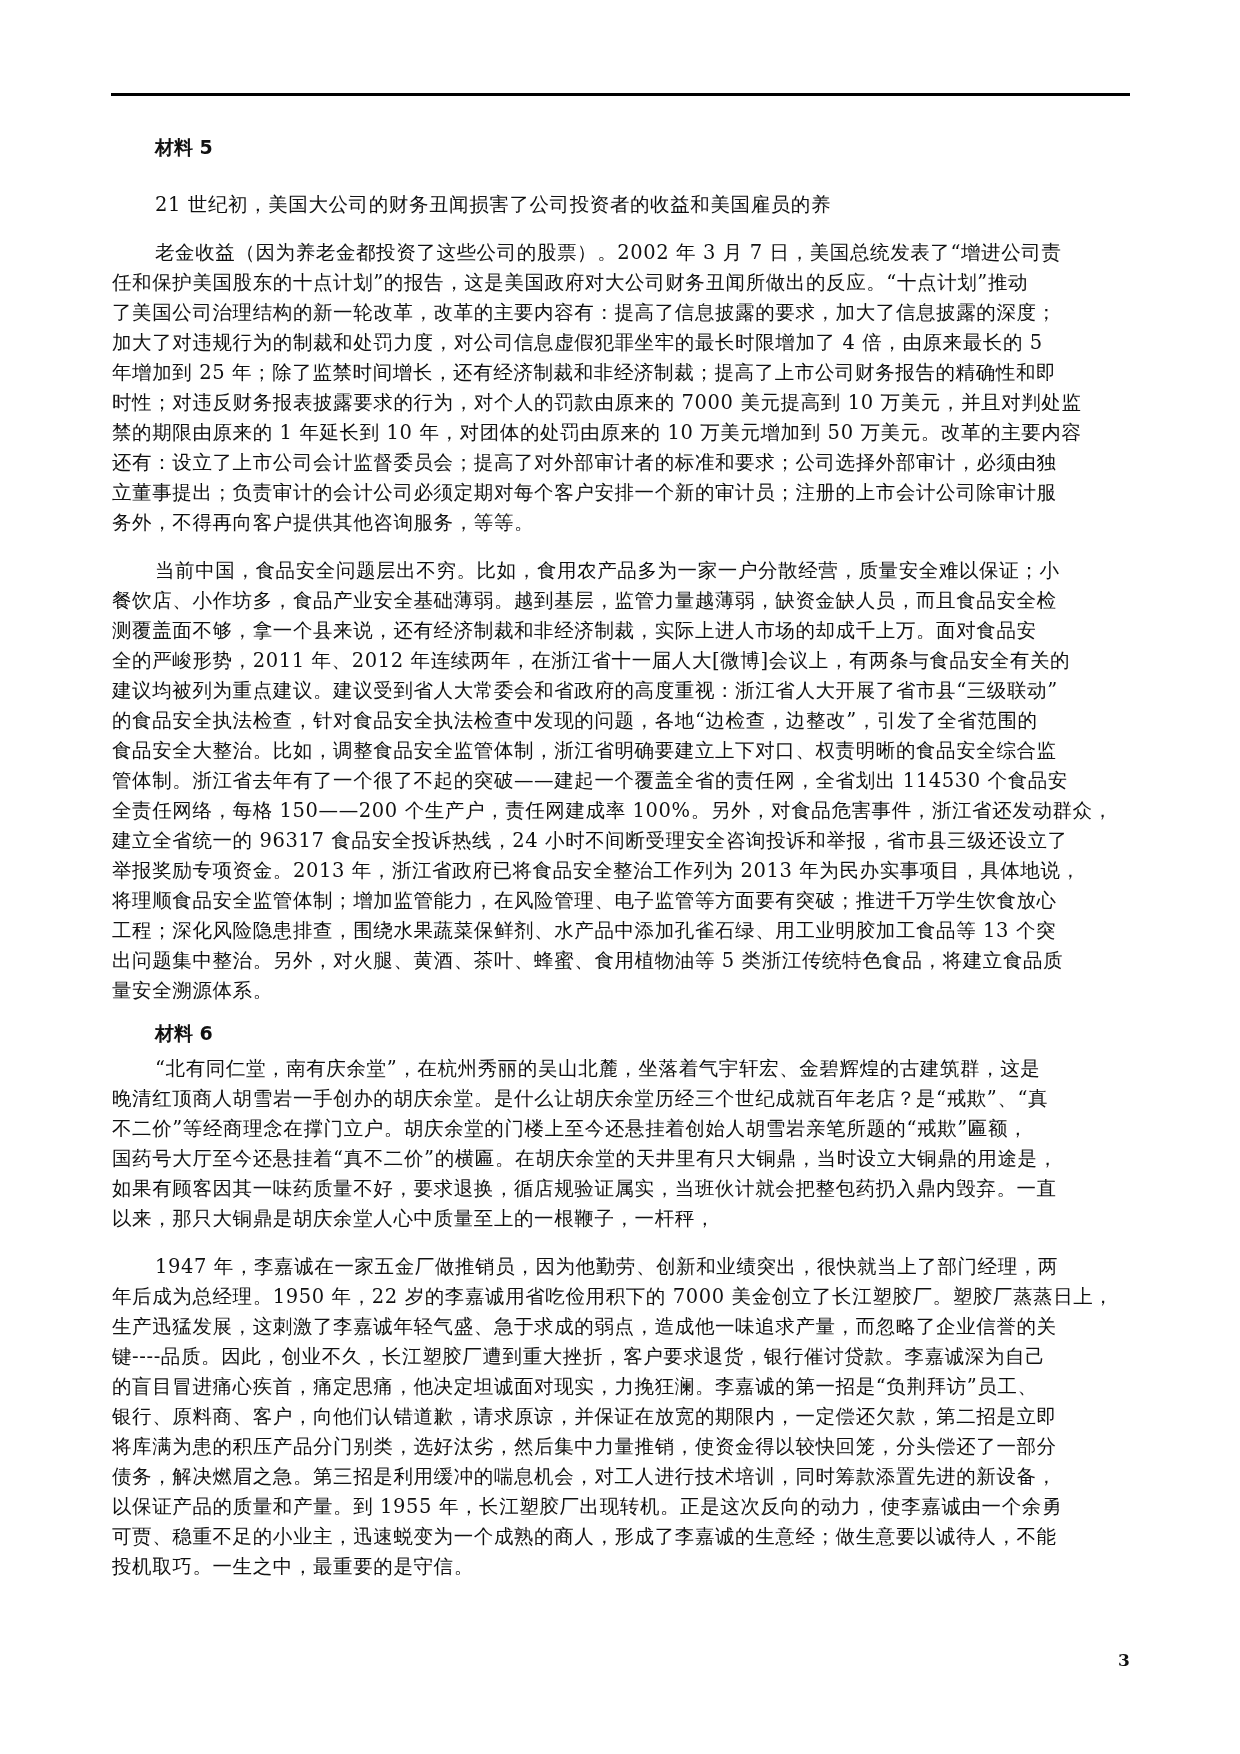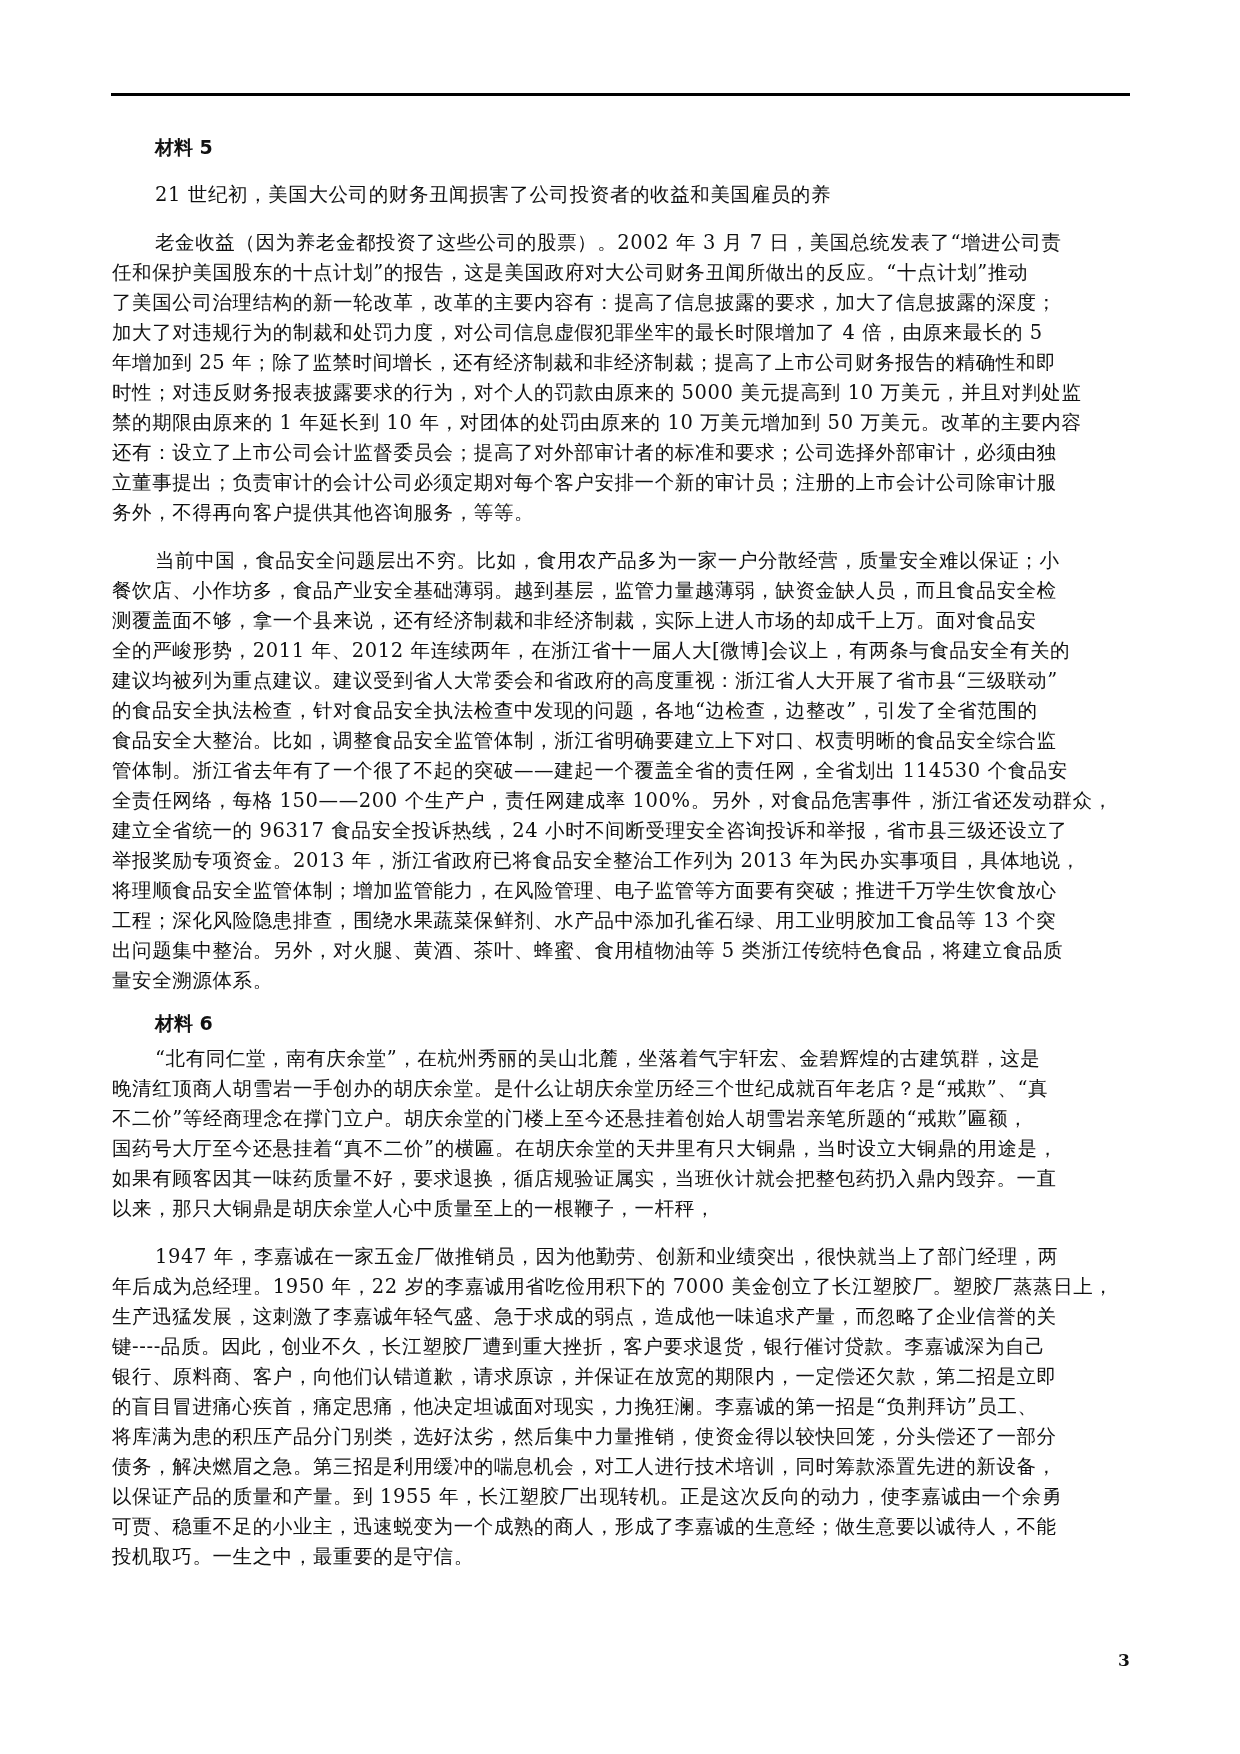"21 世纪初，美国大公司的财务丑闻损害了公司投资者的收益和美国雇员的养" div.para { margin-top: 18px -> 28px }
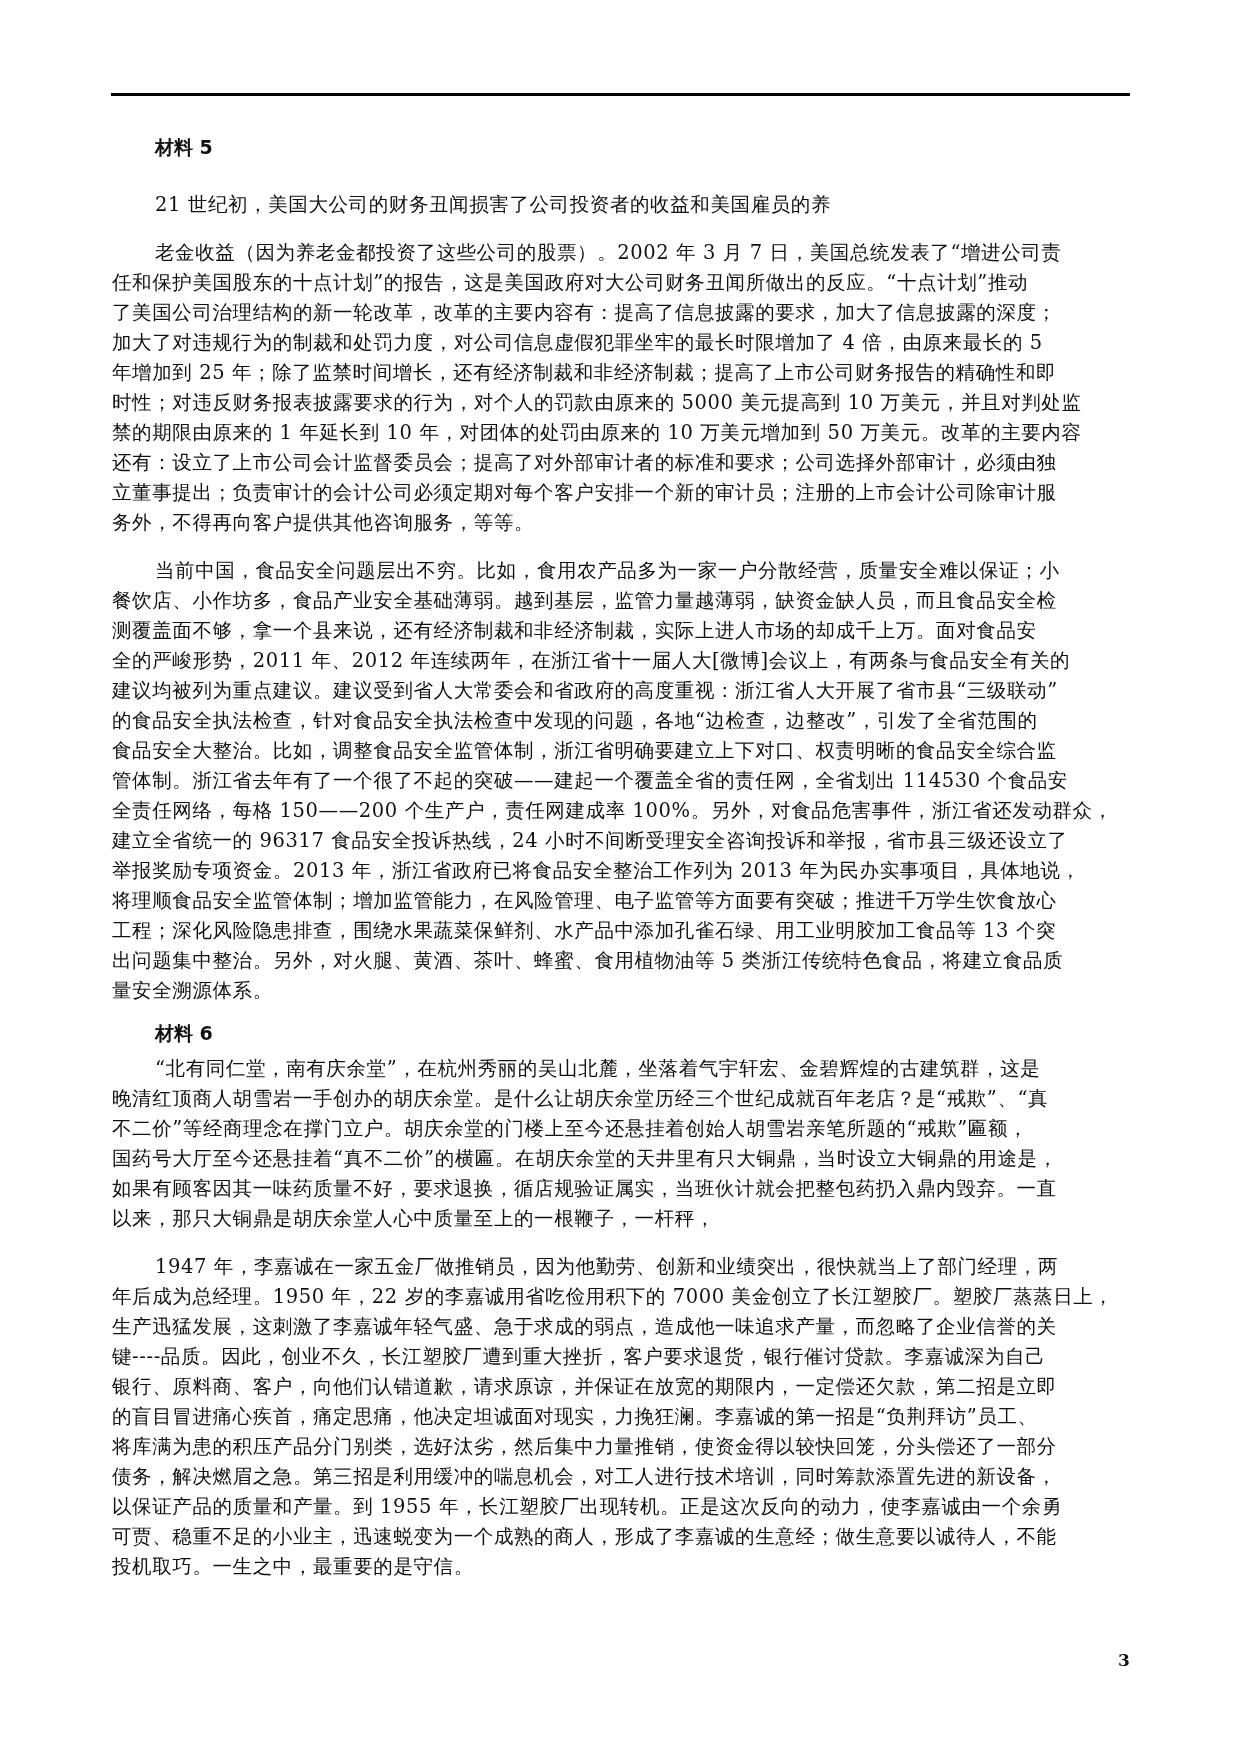"时性；对违反财务报表披露要求的行为，对个人的罚款由原来的 5000 美元提高到" span.line { text: 5000 -> 7000 }
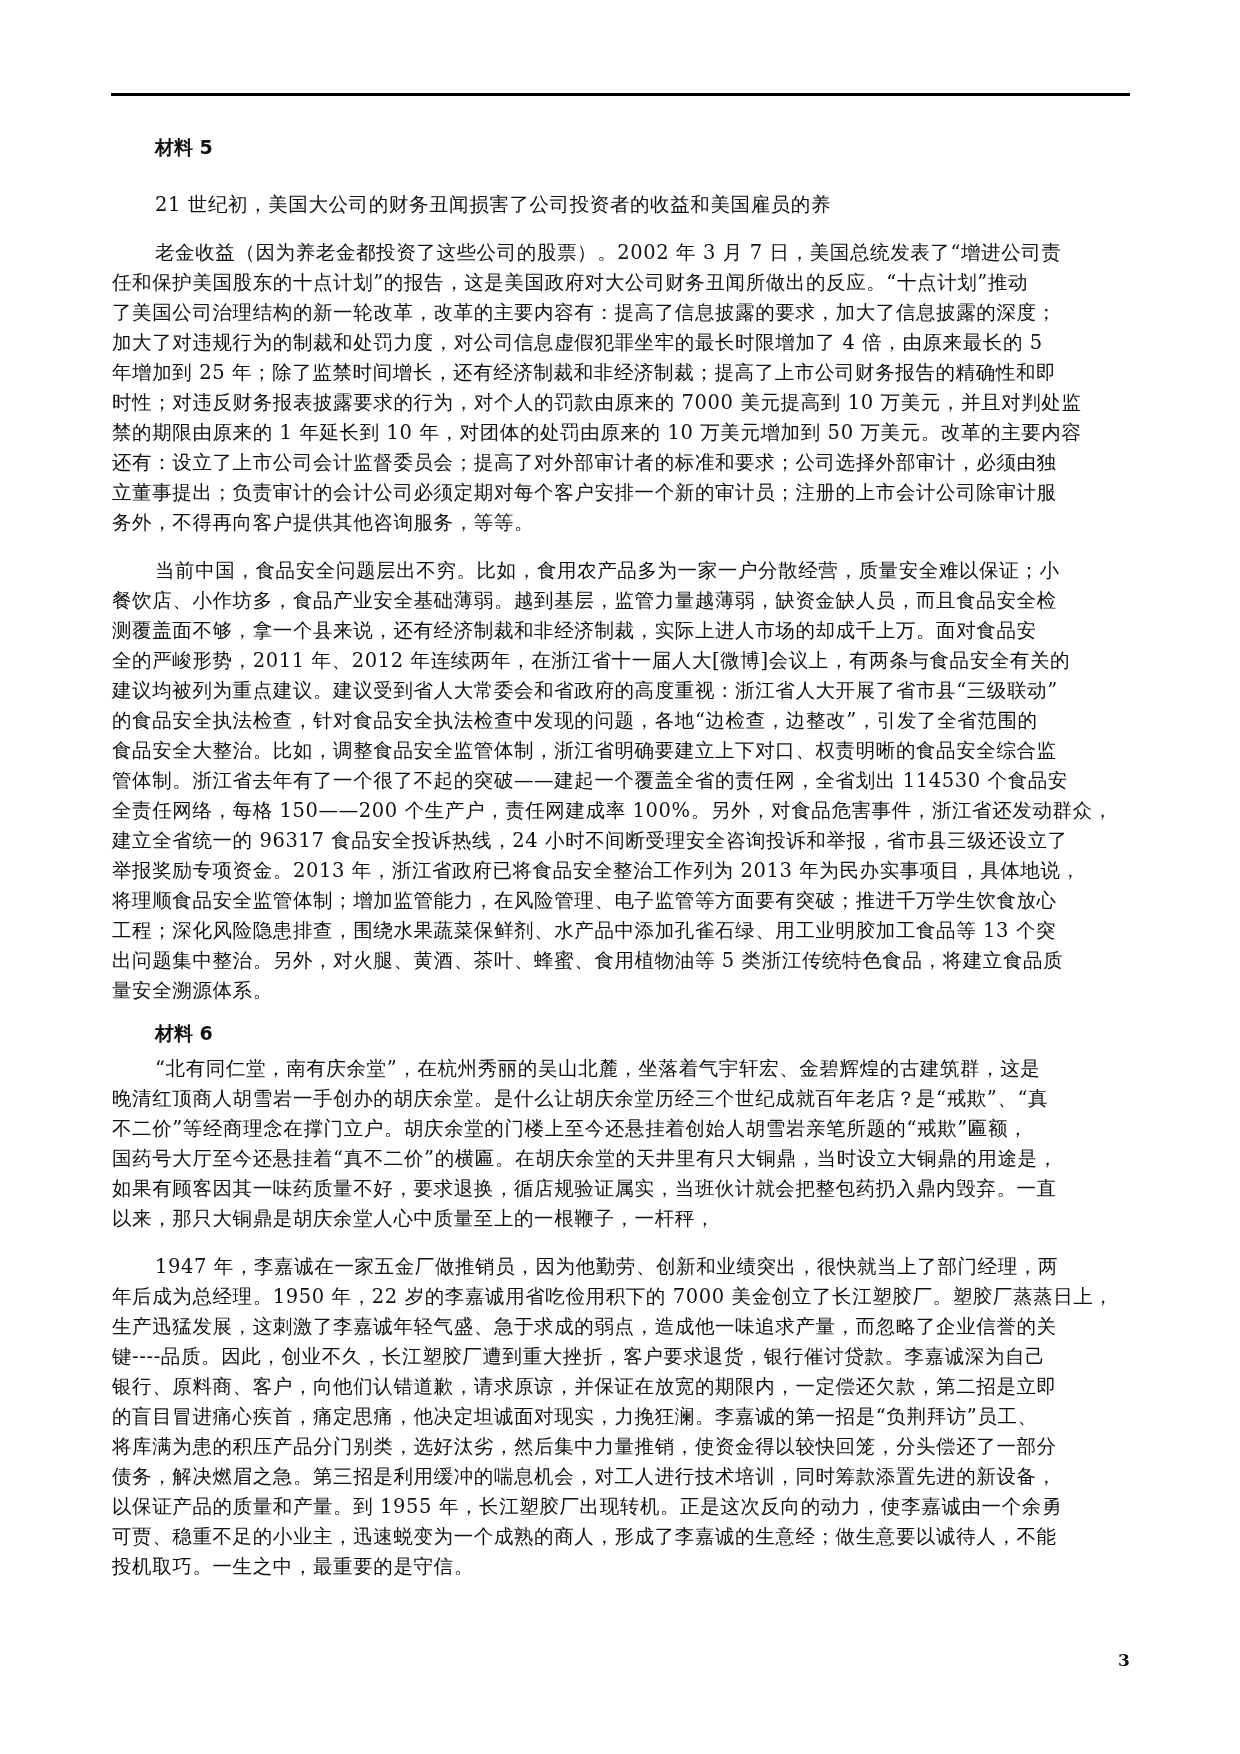"银行、原料商、客户，向他们认错道歉，请求原谅，并保证在放宽的期限内，一定偿还欠款" span.line { order: before "的盲目冒进痛心疾首，痛定思痛，他决定坦诚面对现实，力挽狂澜。李嘉诚的第一招是“负" -> after "的盲目冒进痛心疾首，痛定思痛，他决定坦诚面对现实，力挽狂澜。李嘉诚的第一招是“负" }
